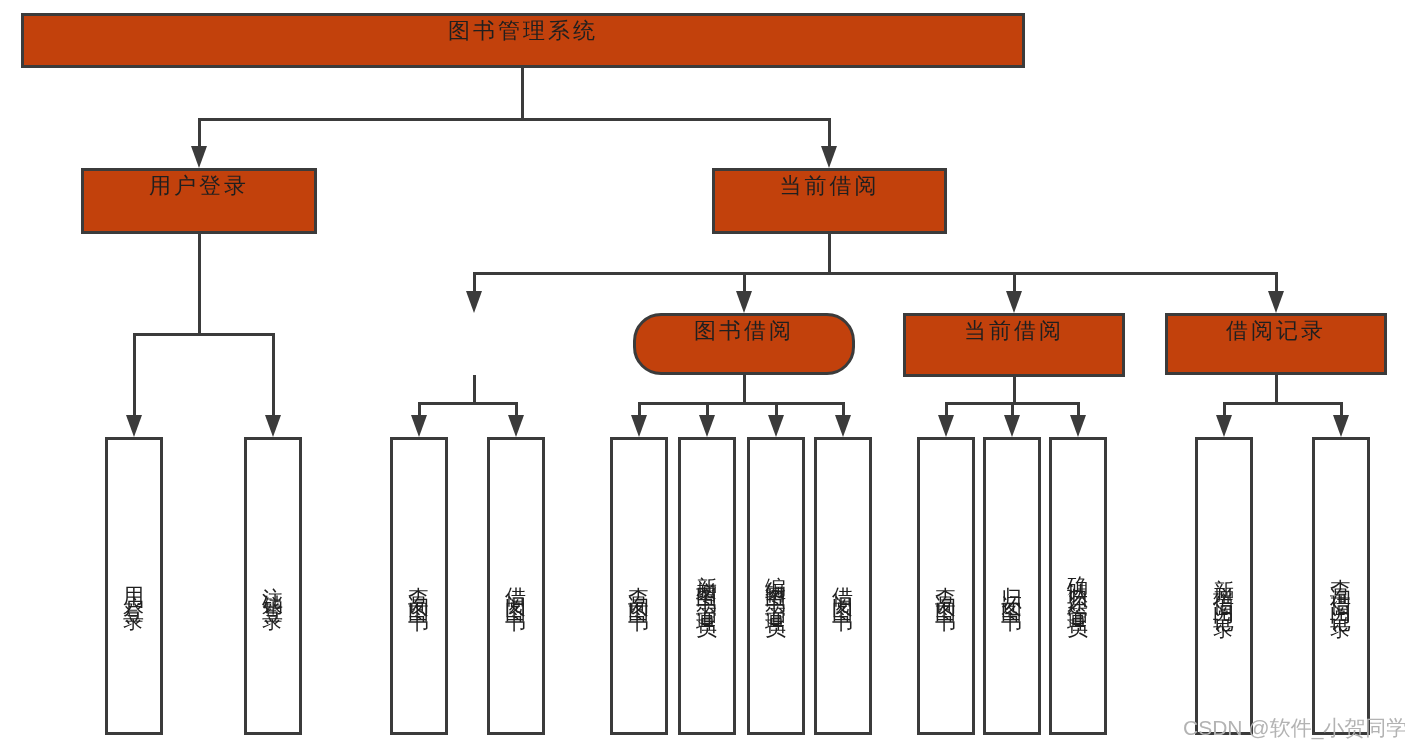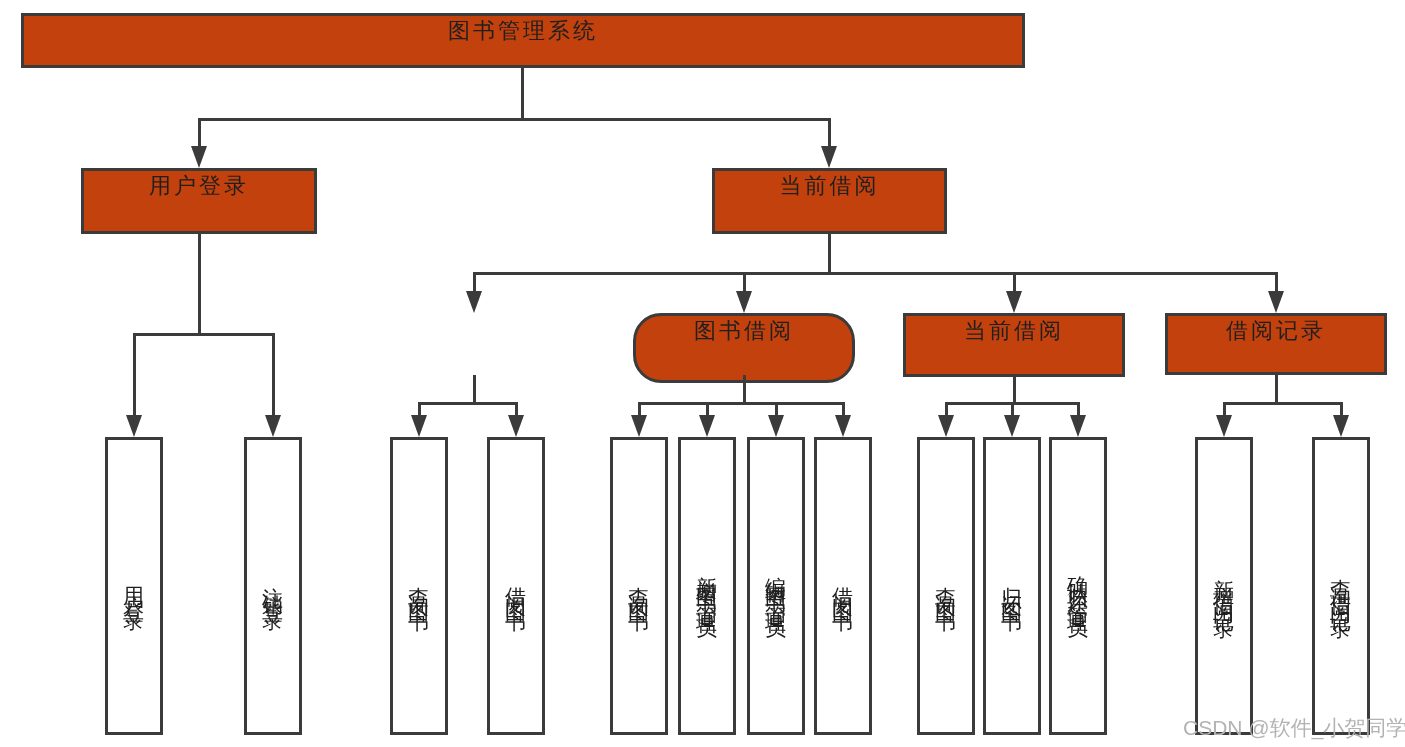"图书借阅" div.box { height: 70px -> 62px }
